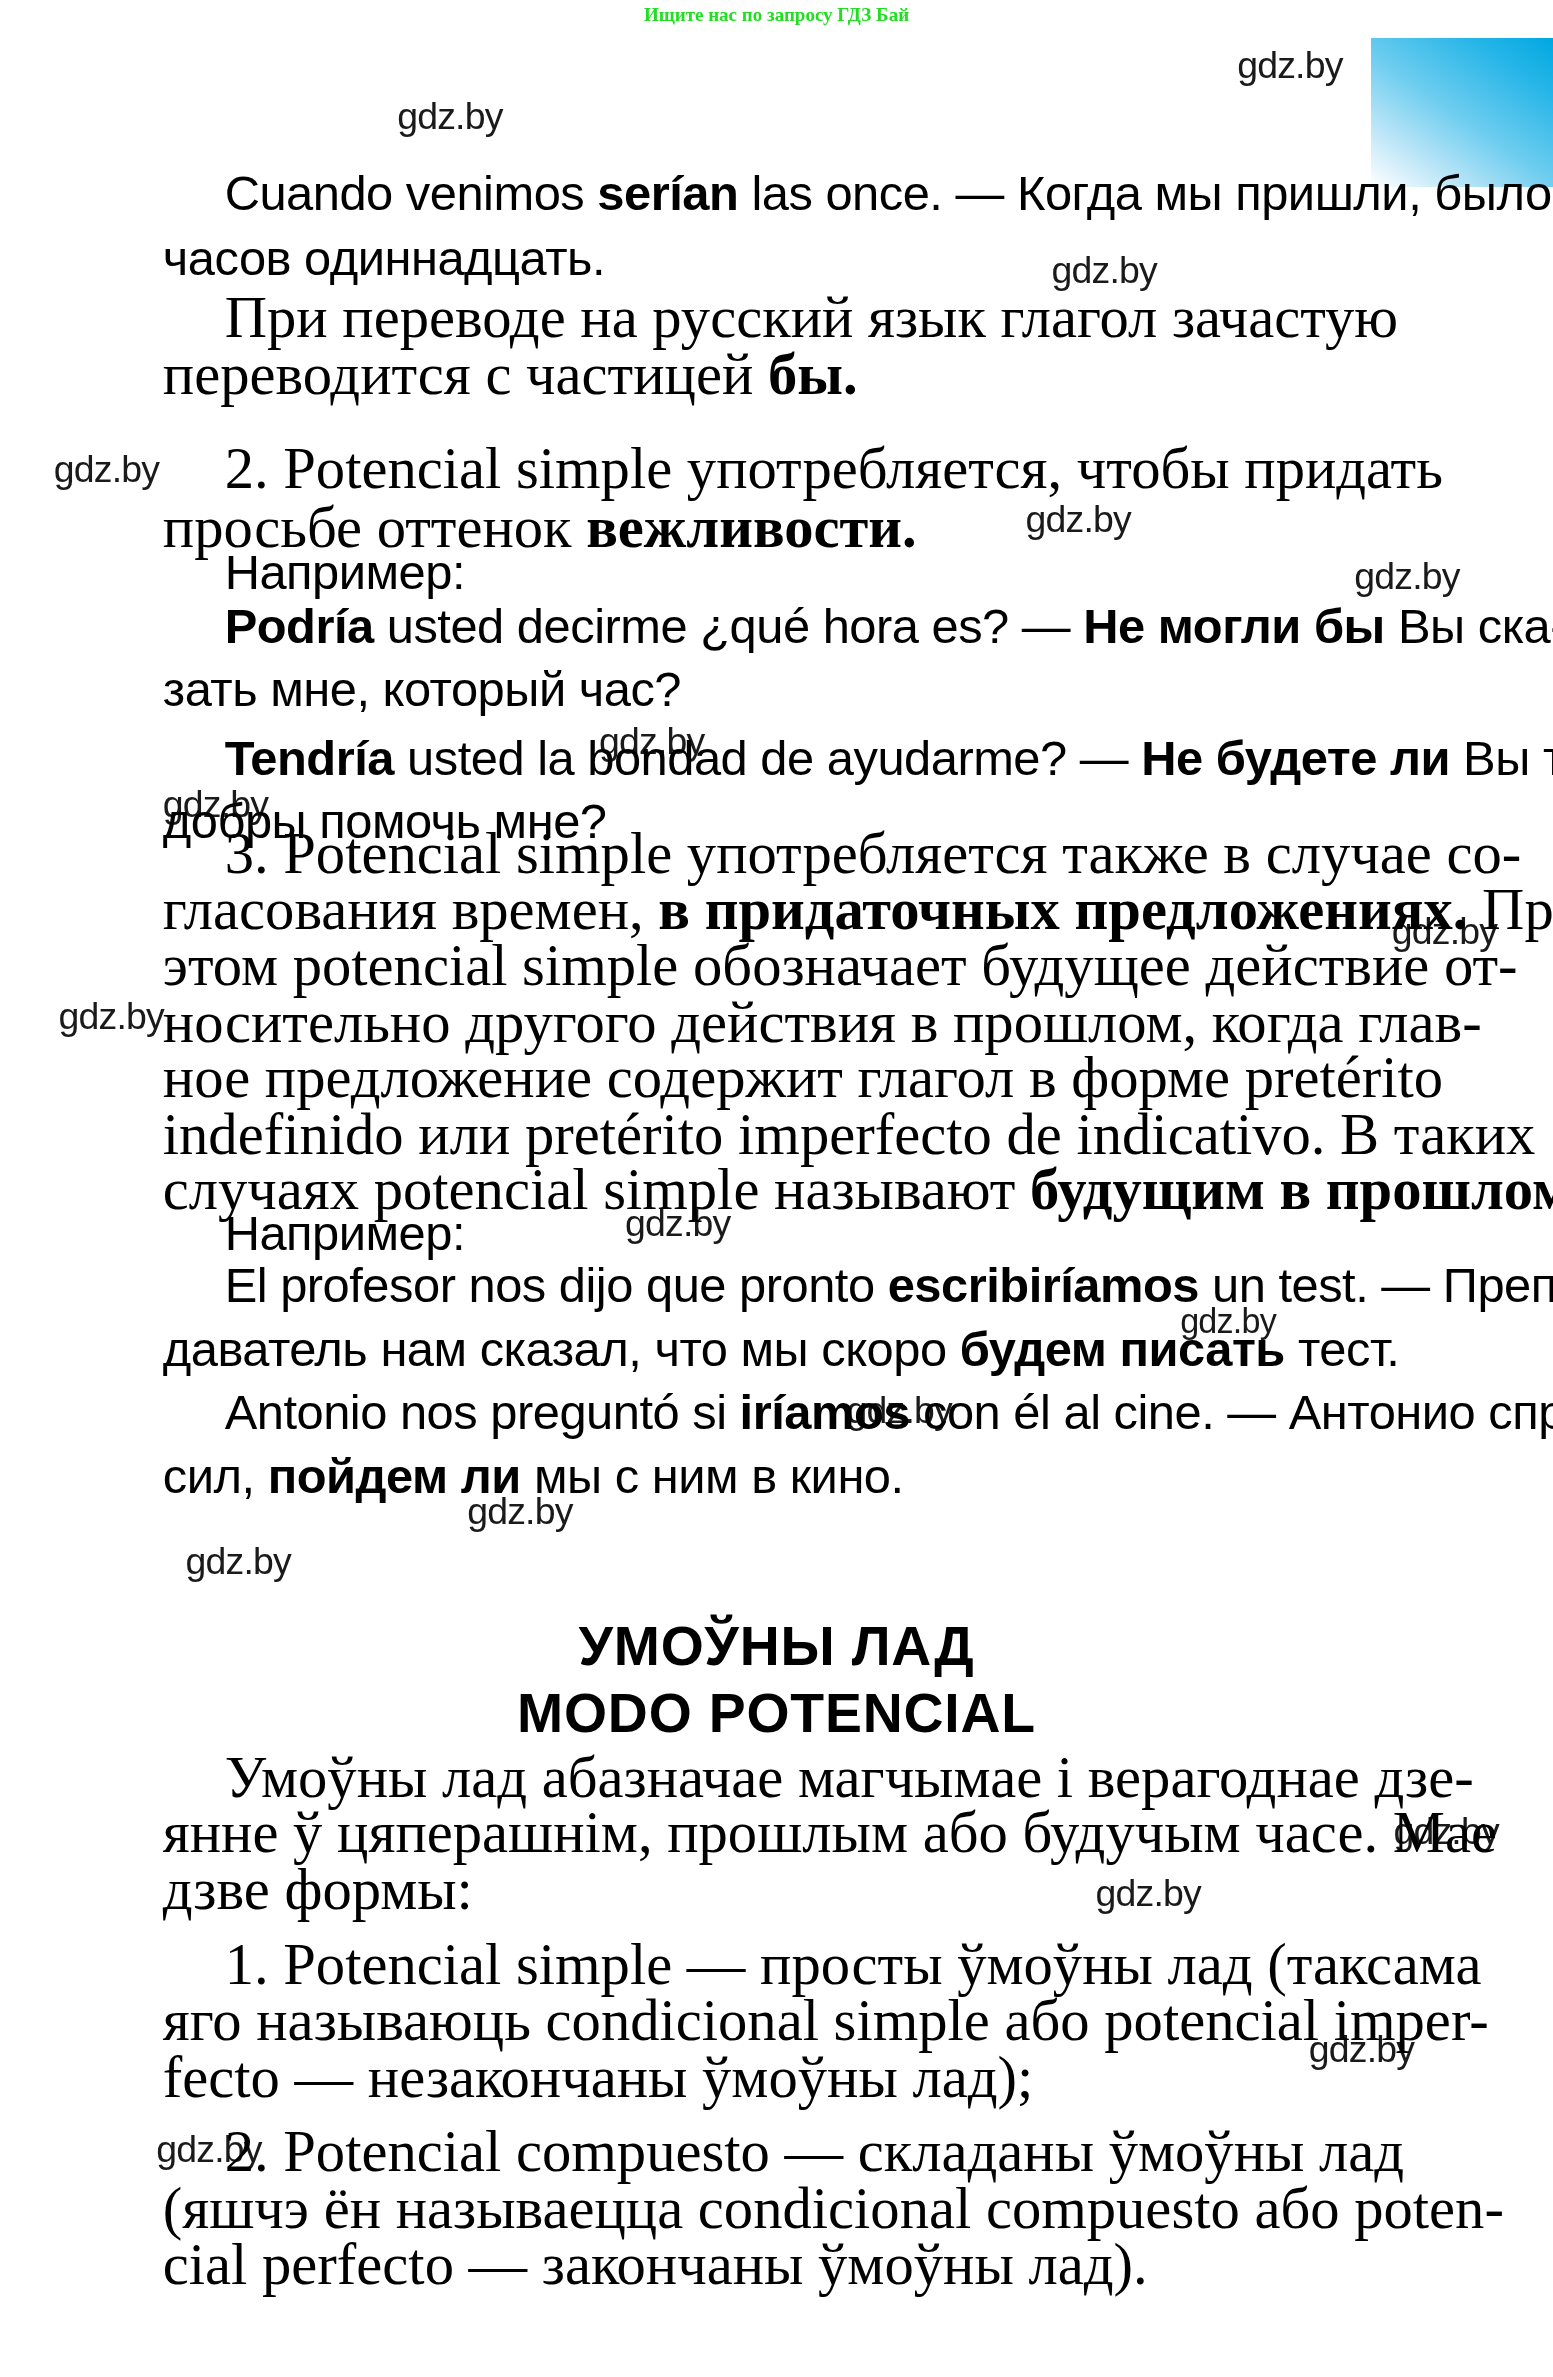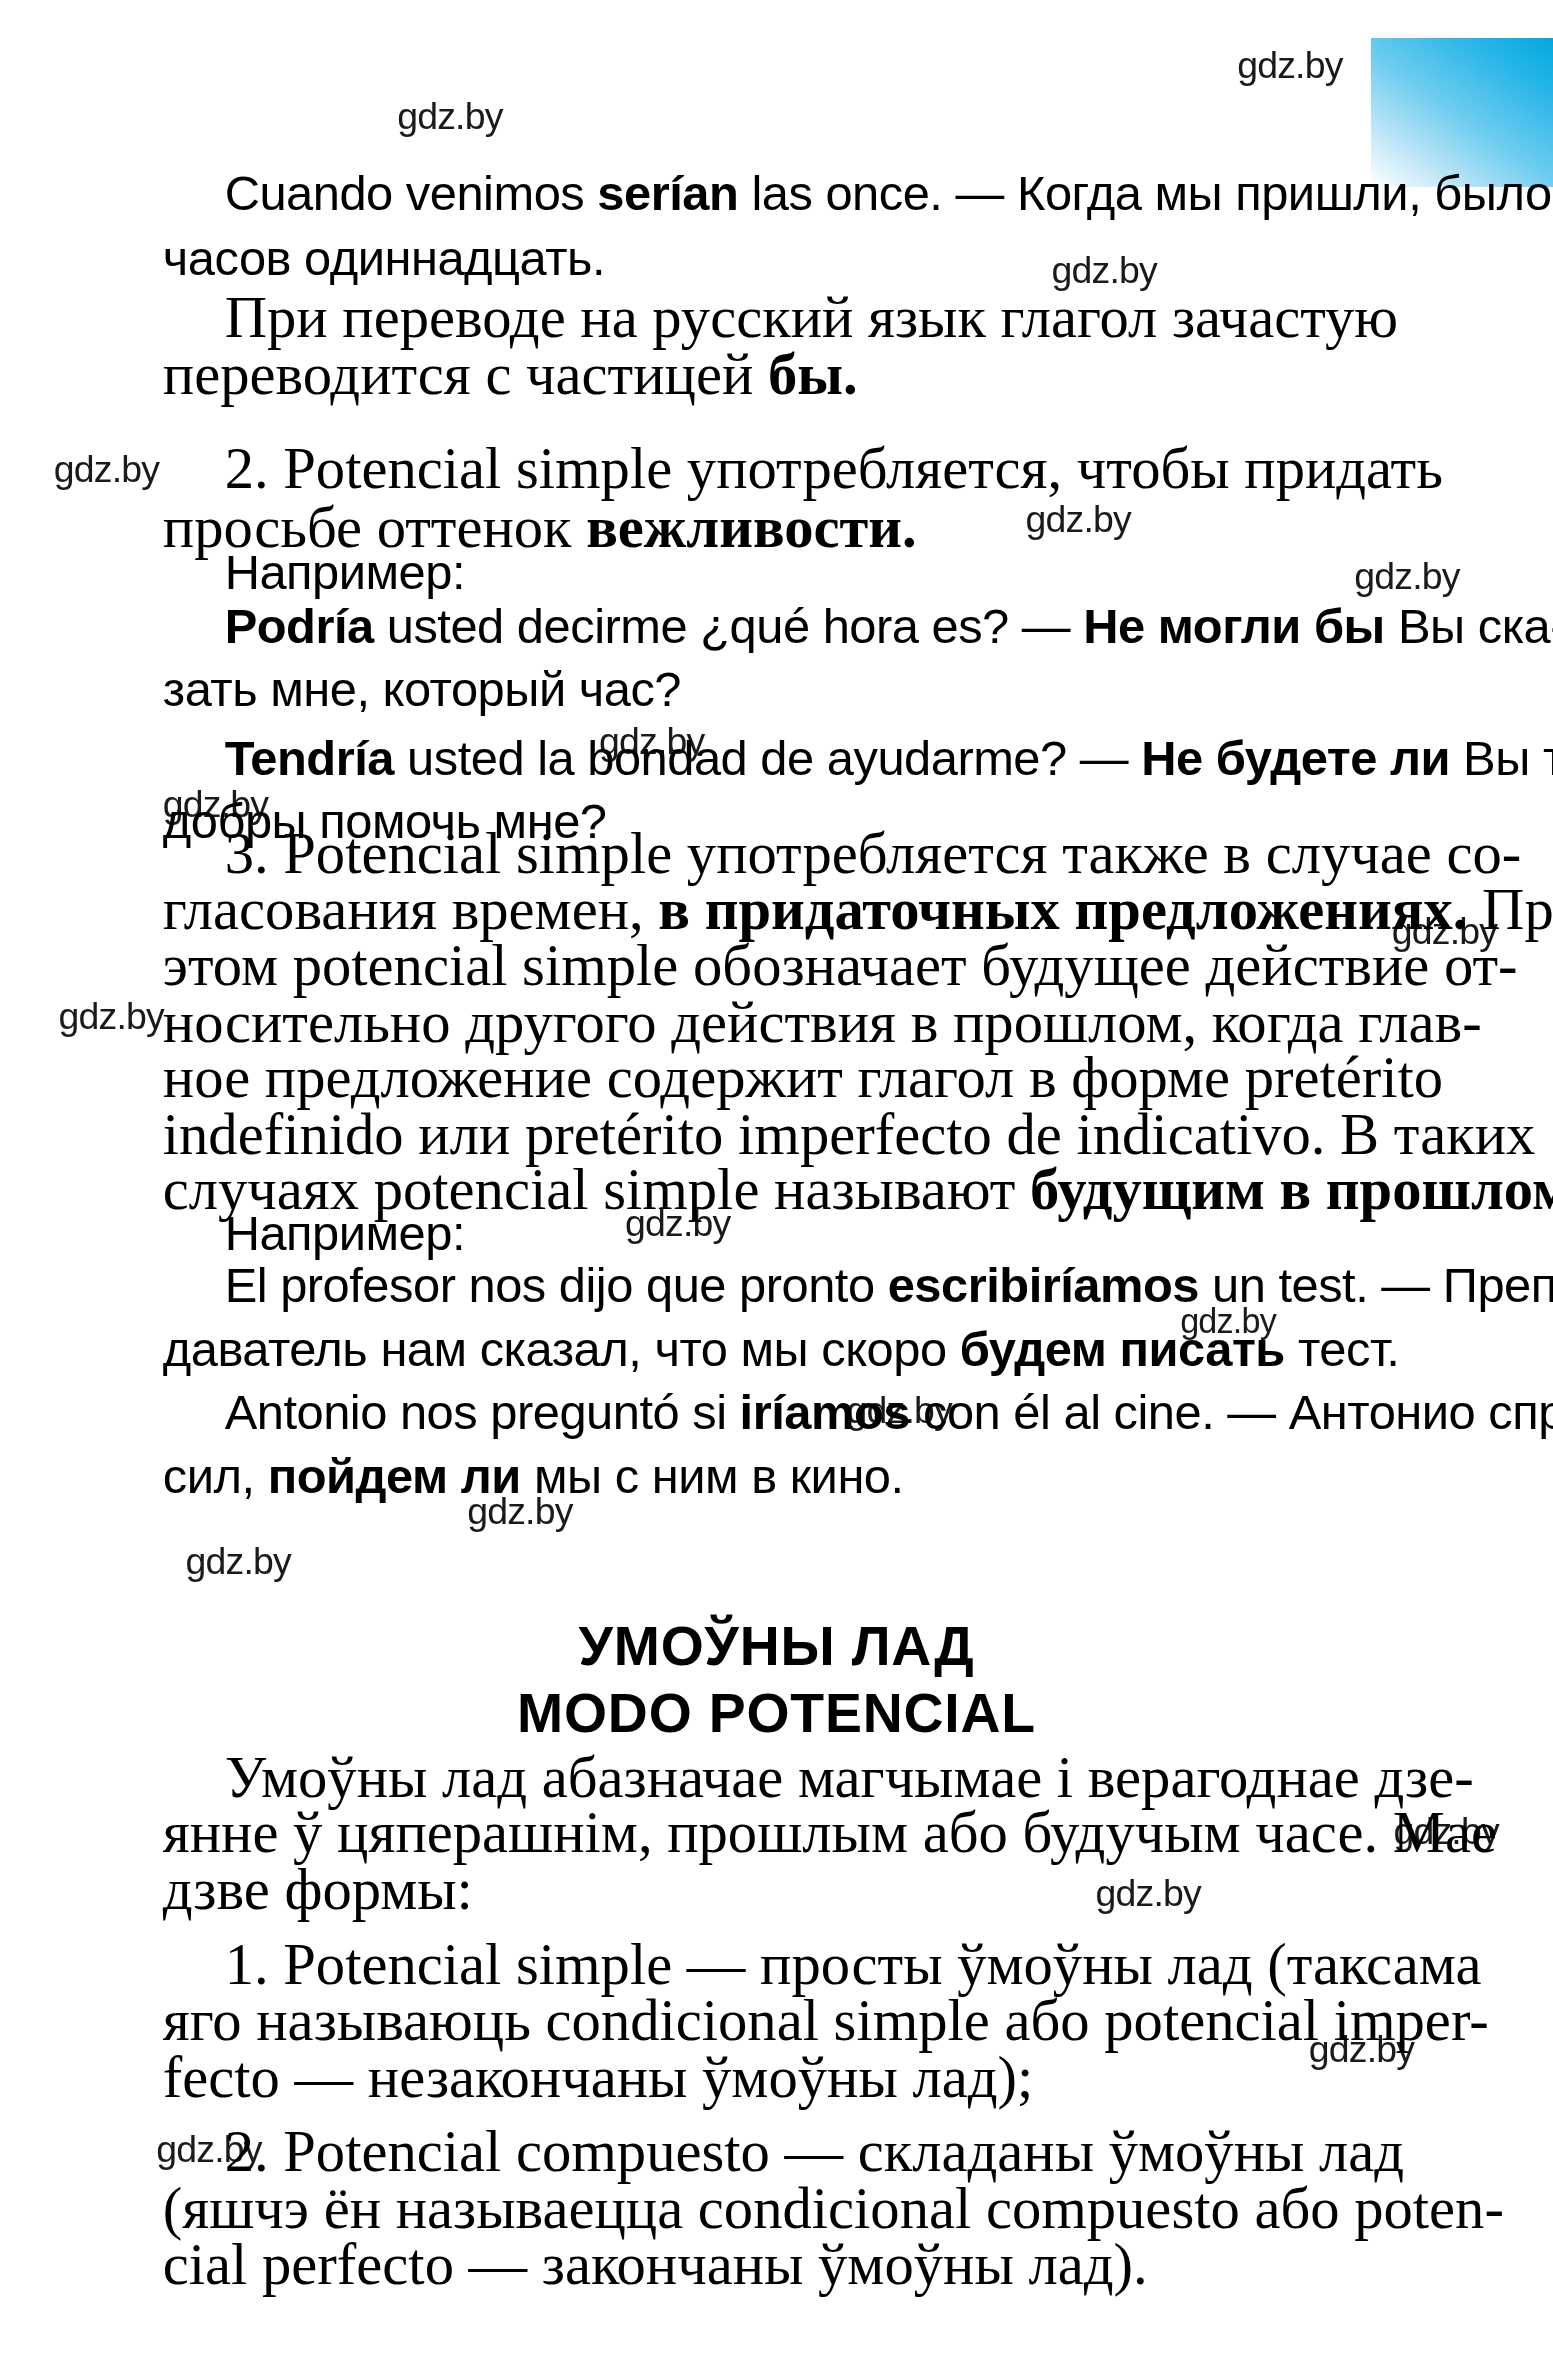"Ищите нас по запросу ГДЗ" div.promo-banner { html: none -> <div>Ищите нас по запросу ГДЗ Бай</div> }
